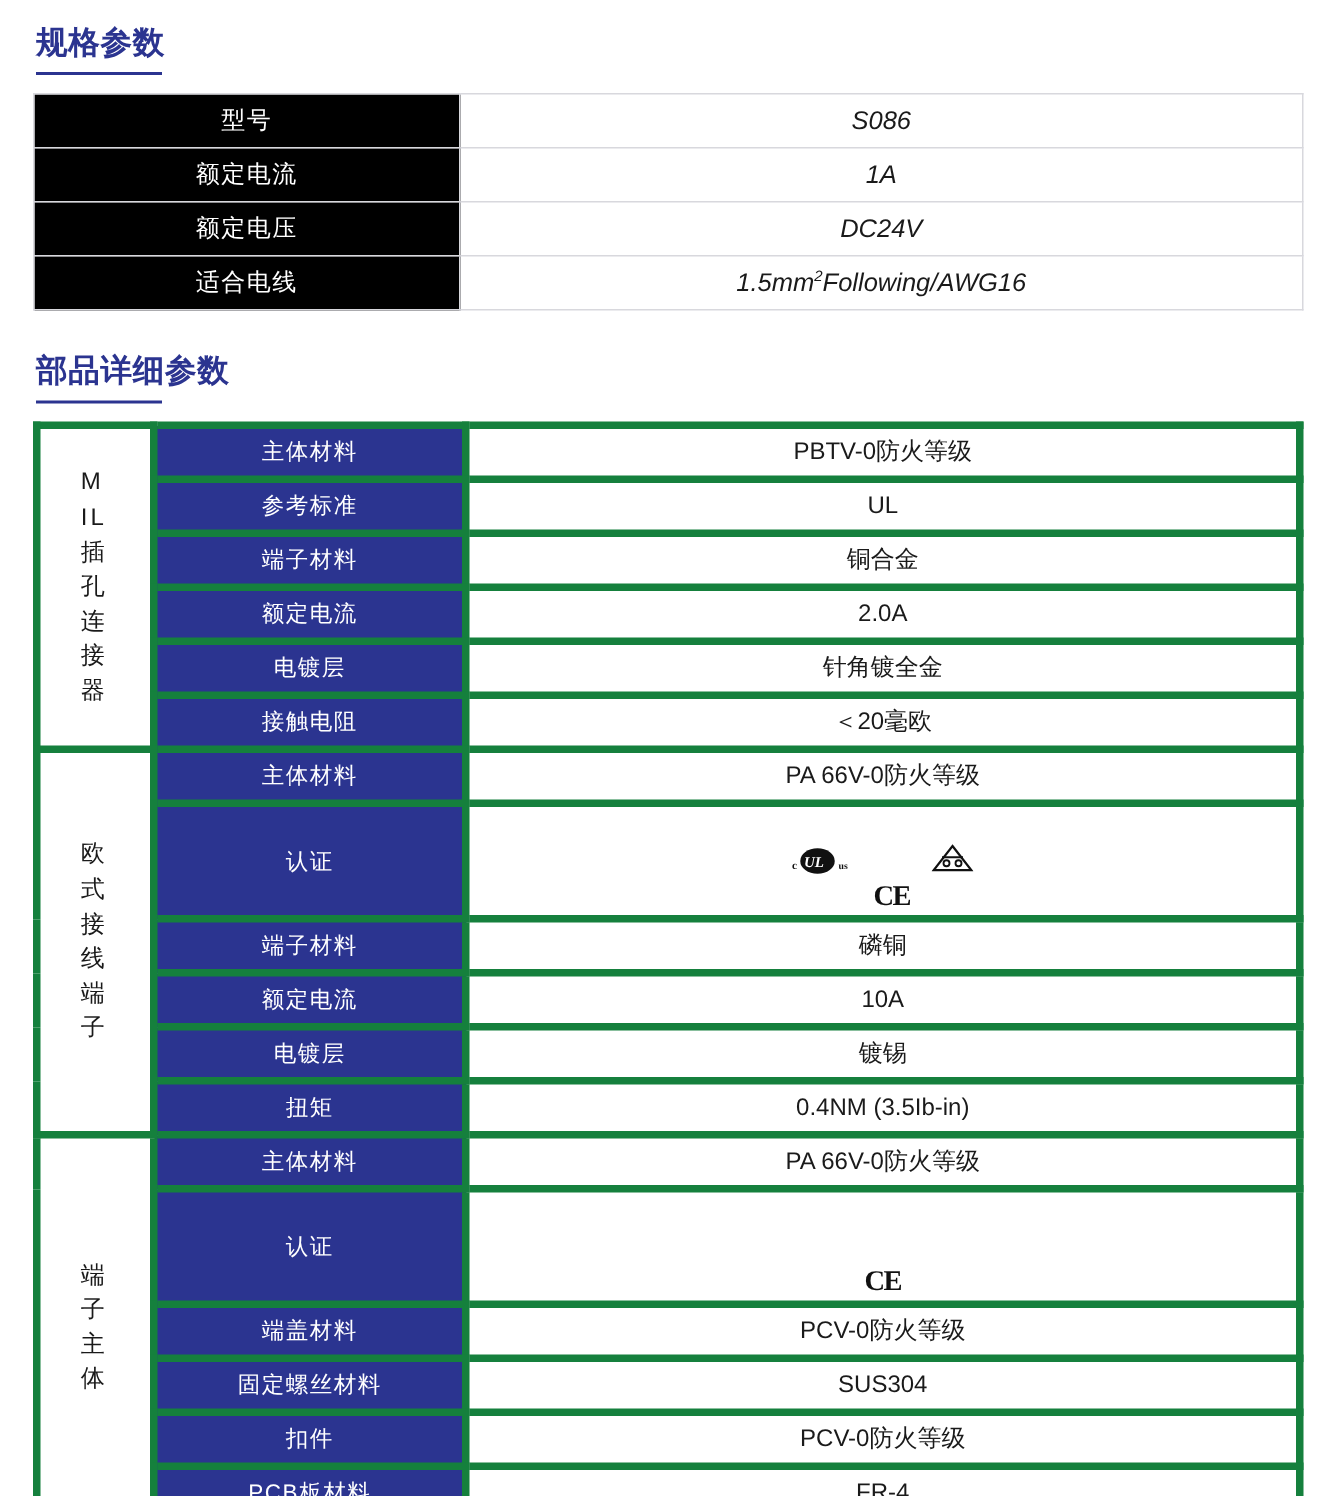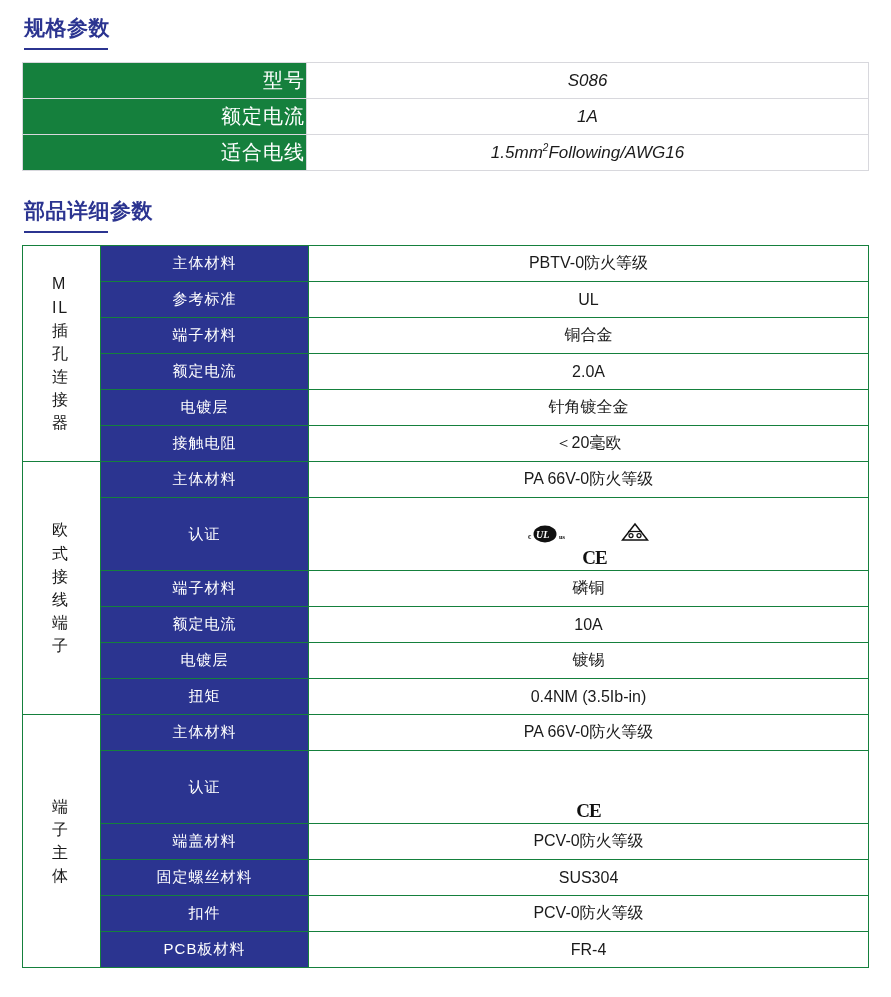"型号" td.label { background: #15803d -> #000000; font-size: 20px -> 16px; text-align: right -> center }
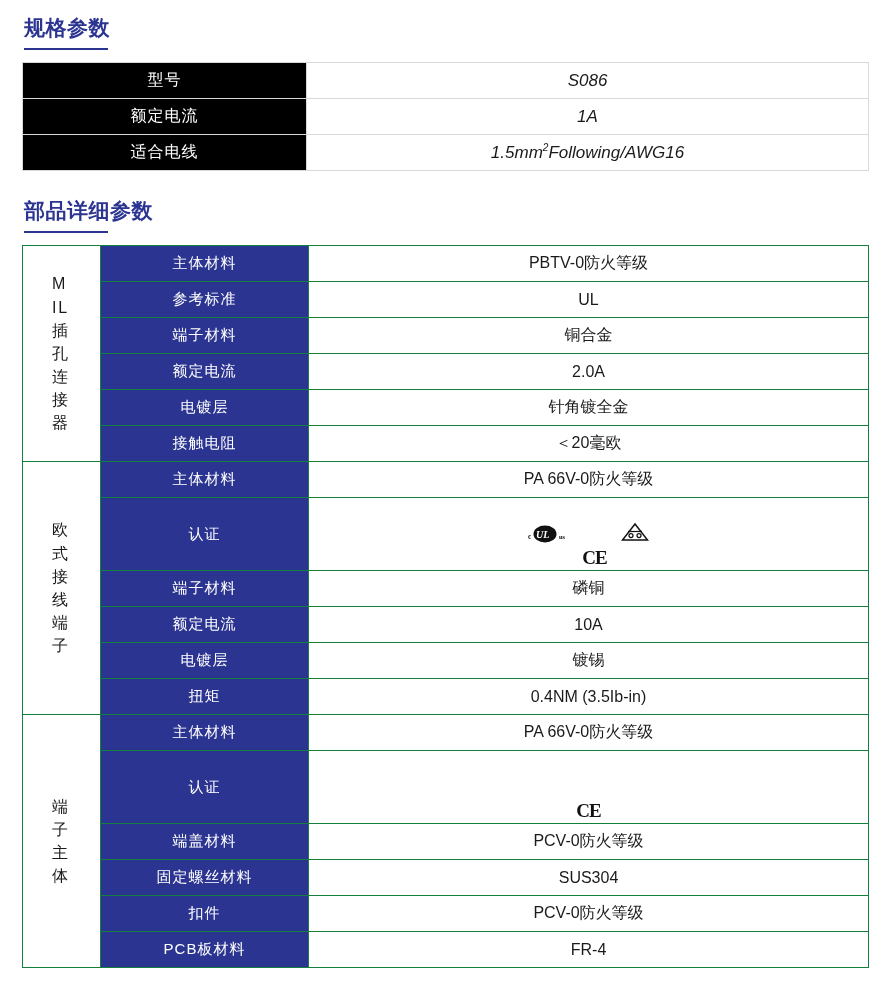"额定电压" tr { html: none -> <tr> <td>额定电压</td> <td>DC24V</td> </tr> }
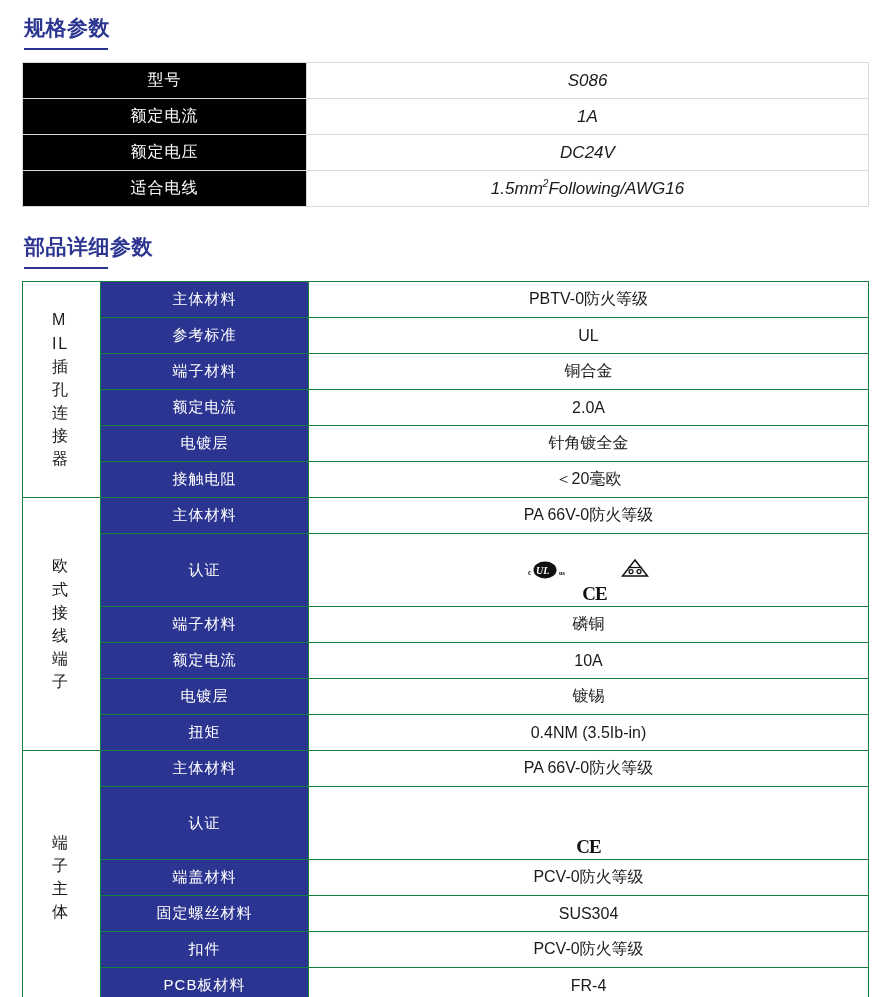"主体材料" table.detail td { border: 1px solid #15803d -> 5px solid #15803d }
